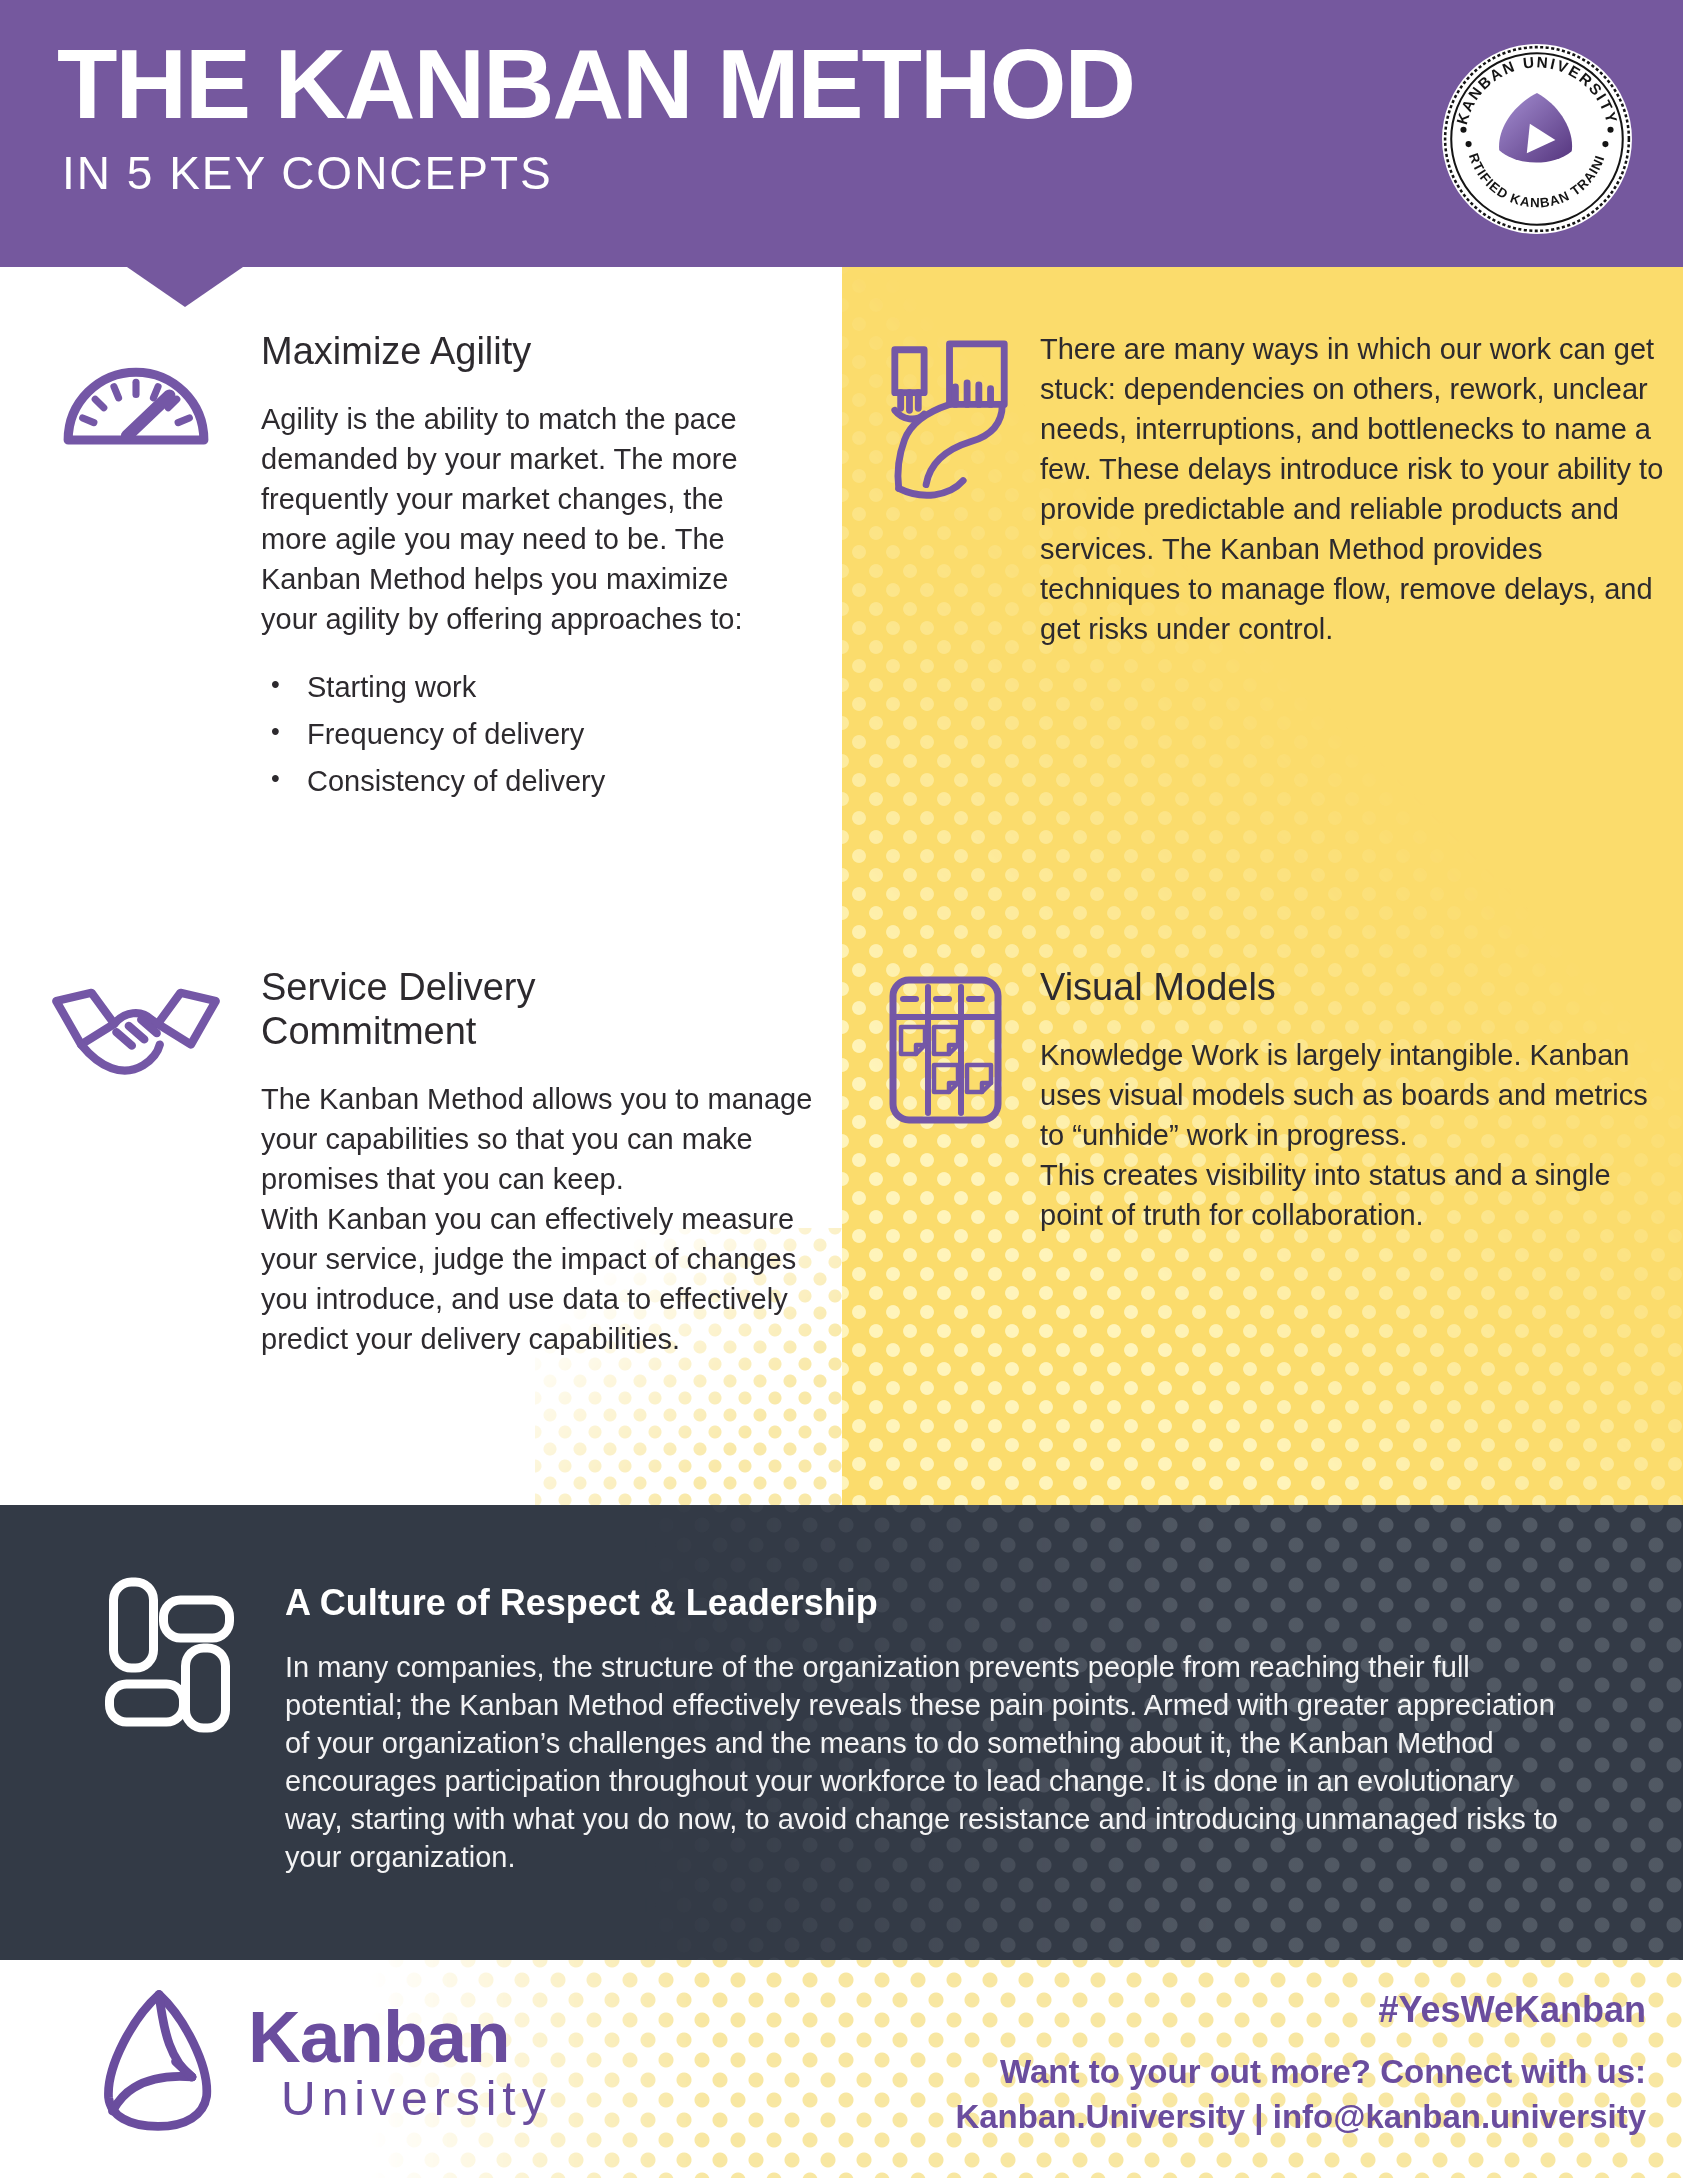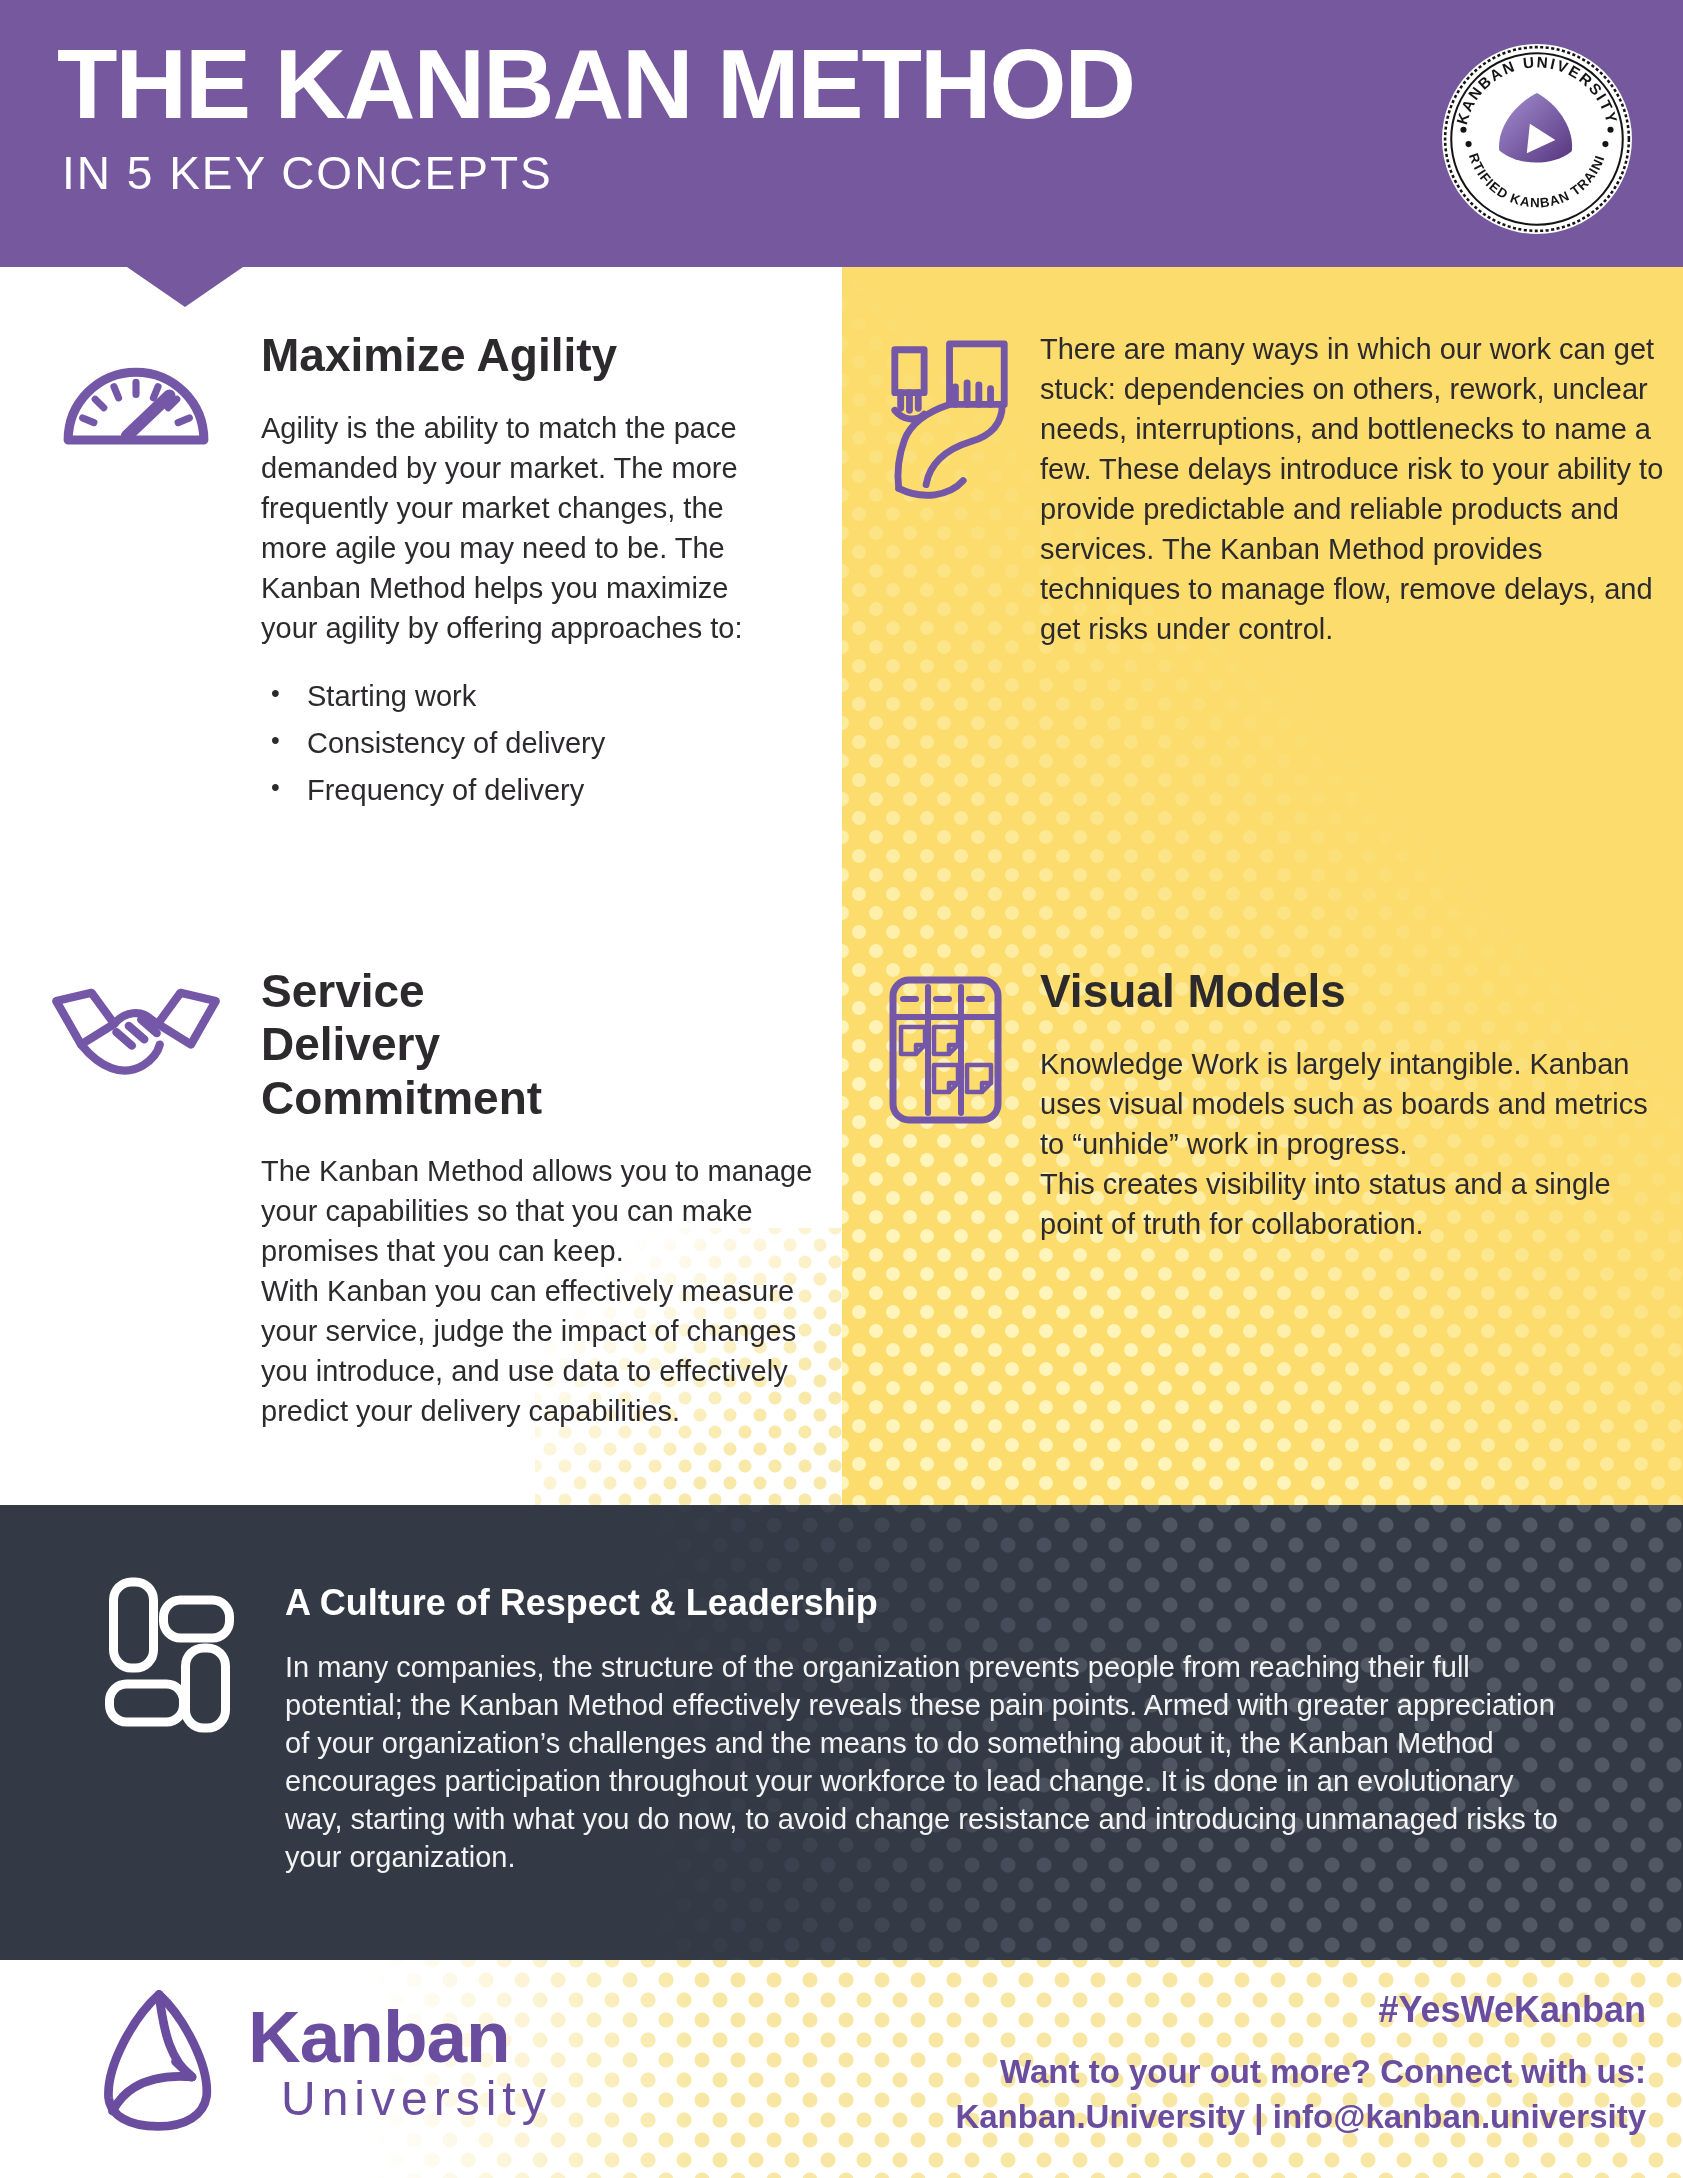"Maximize Agility" .sec-text h2 { font-size: 46px -> 38px; font-weight: 700 -> 400 }
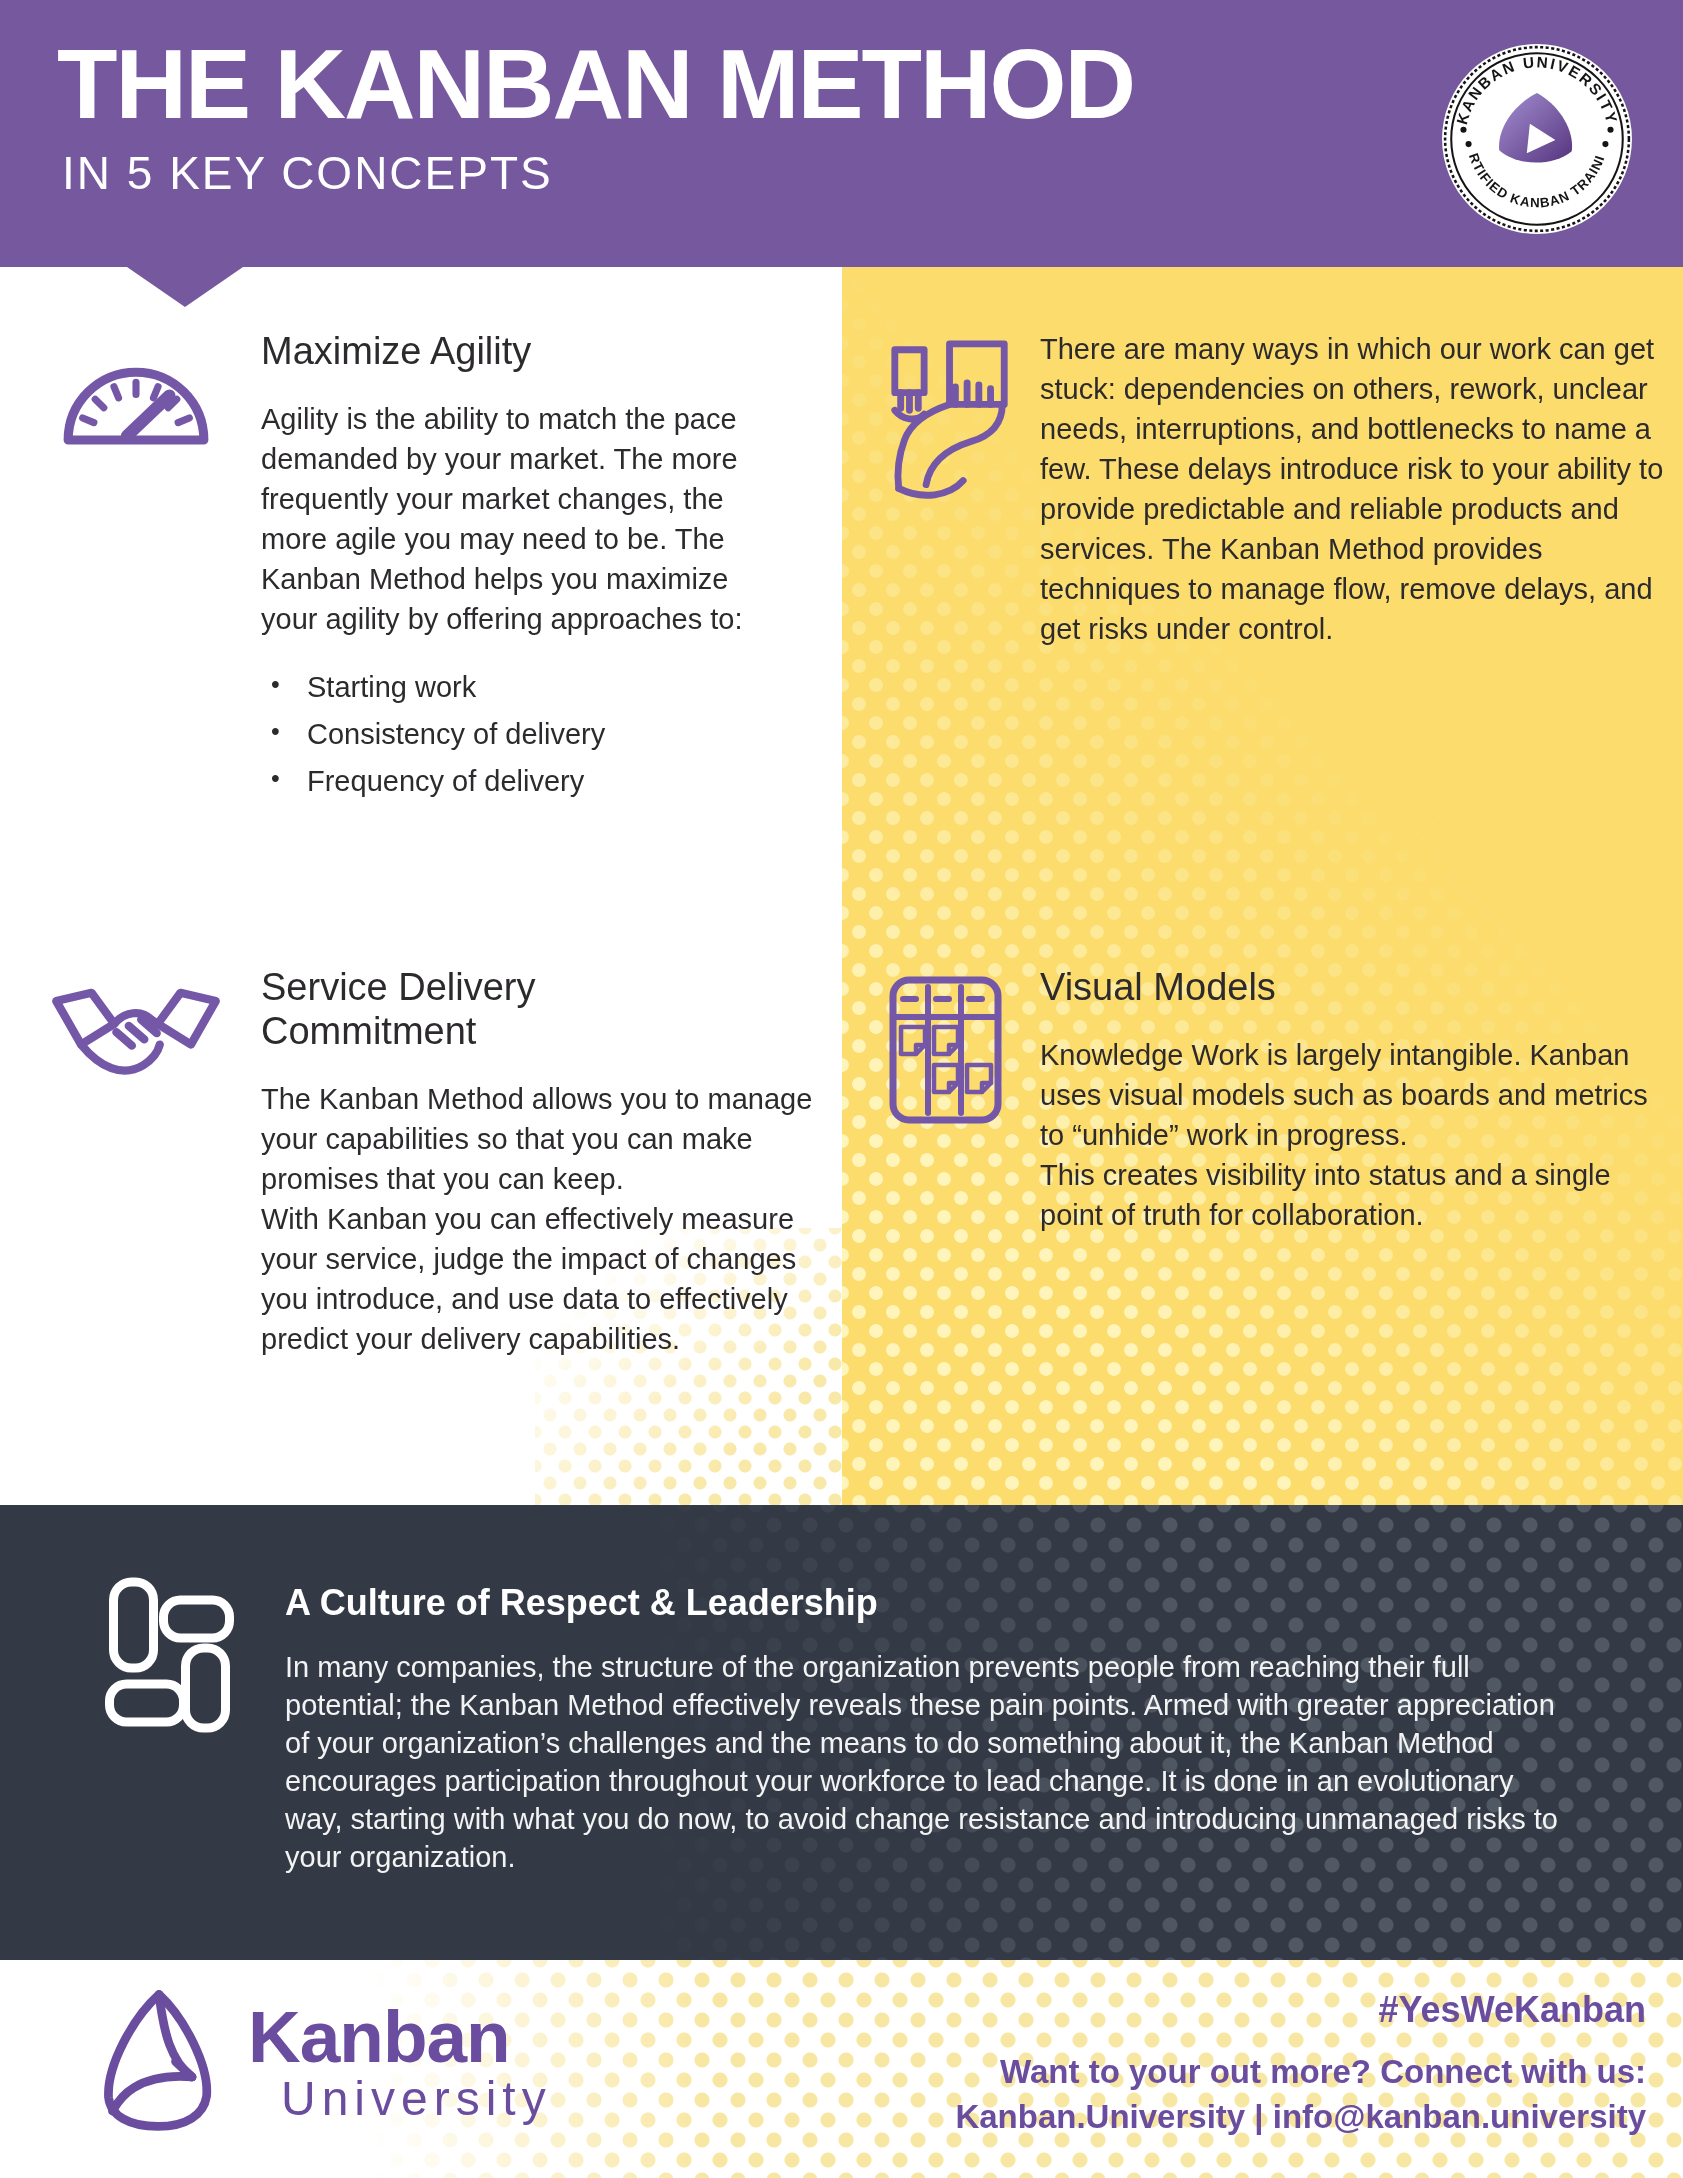"Consistency of delivery" li { order: before "Frequency of delivery" -> after "Frequency of delivery" }
